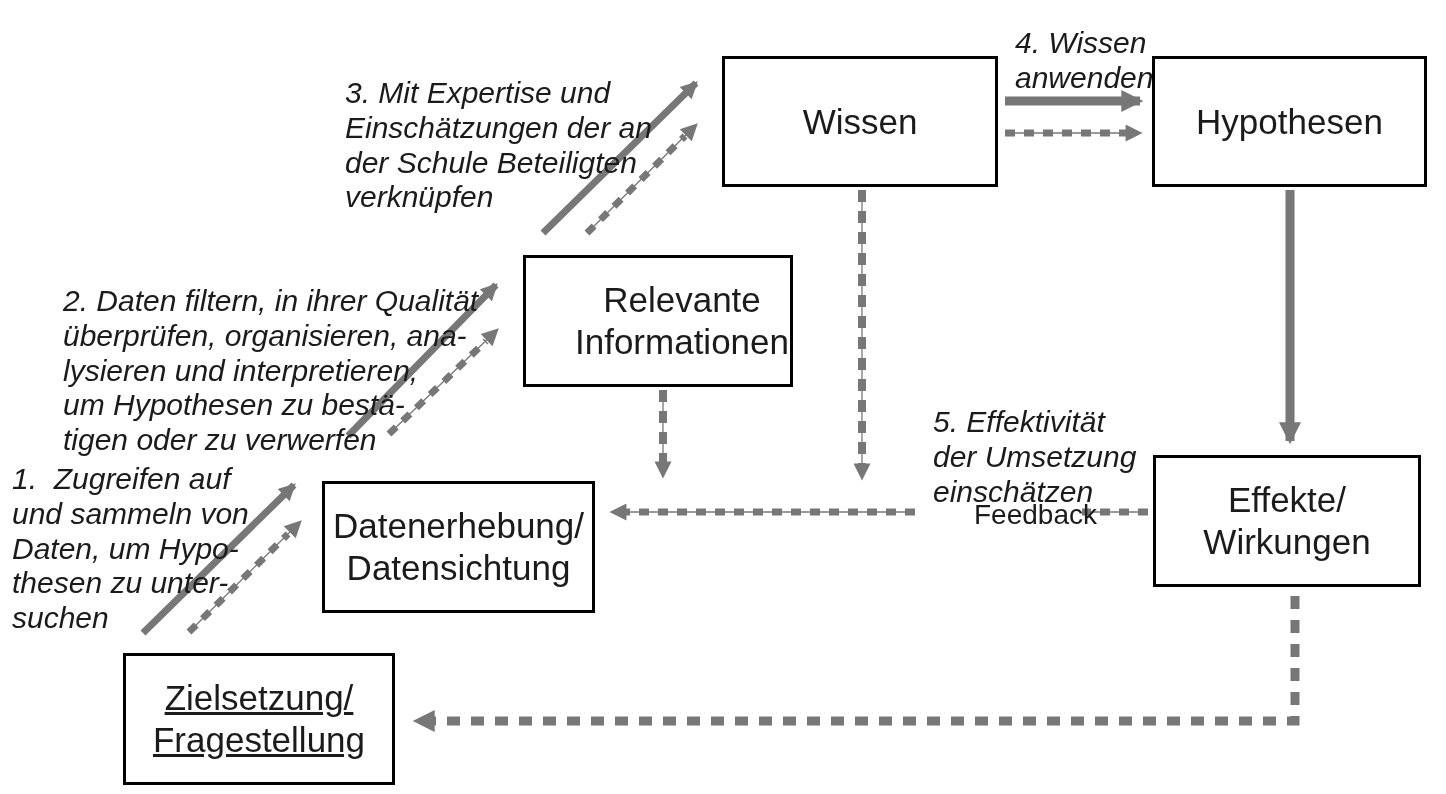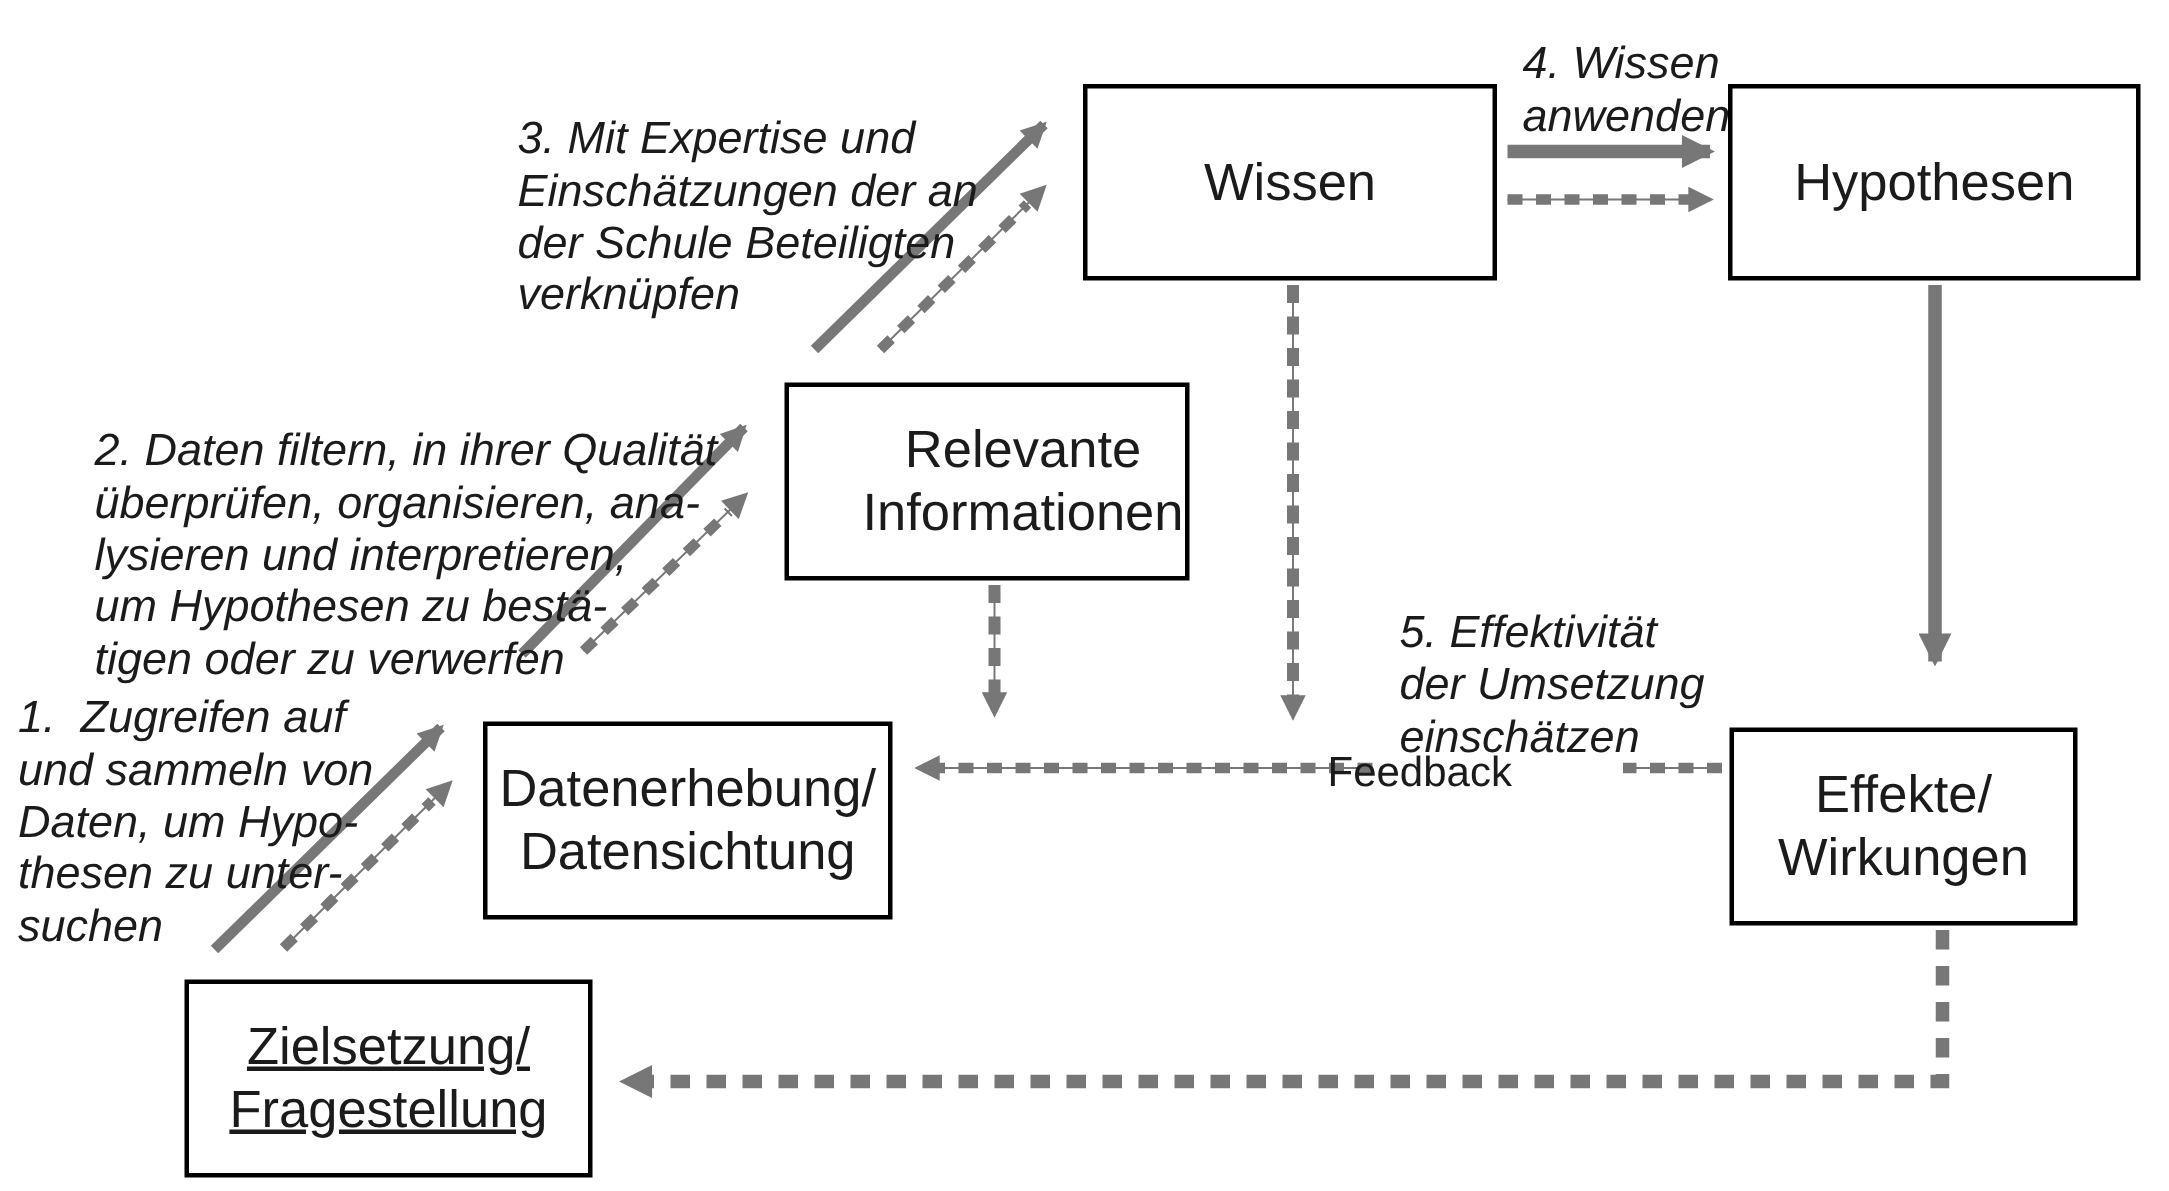"Feedback" div.feedback { left: 885px -> 974px }
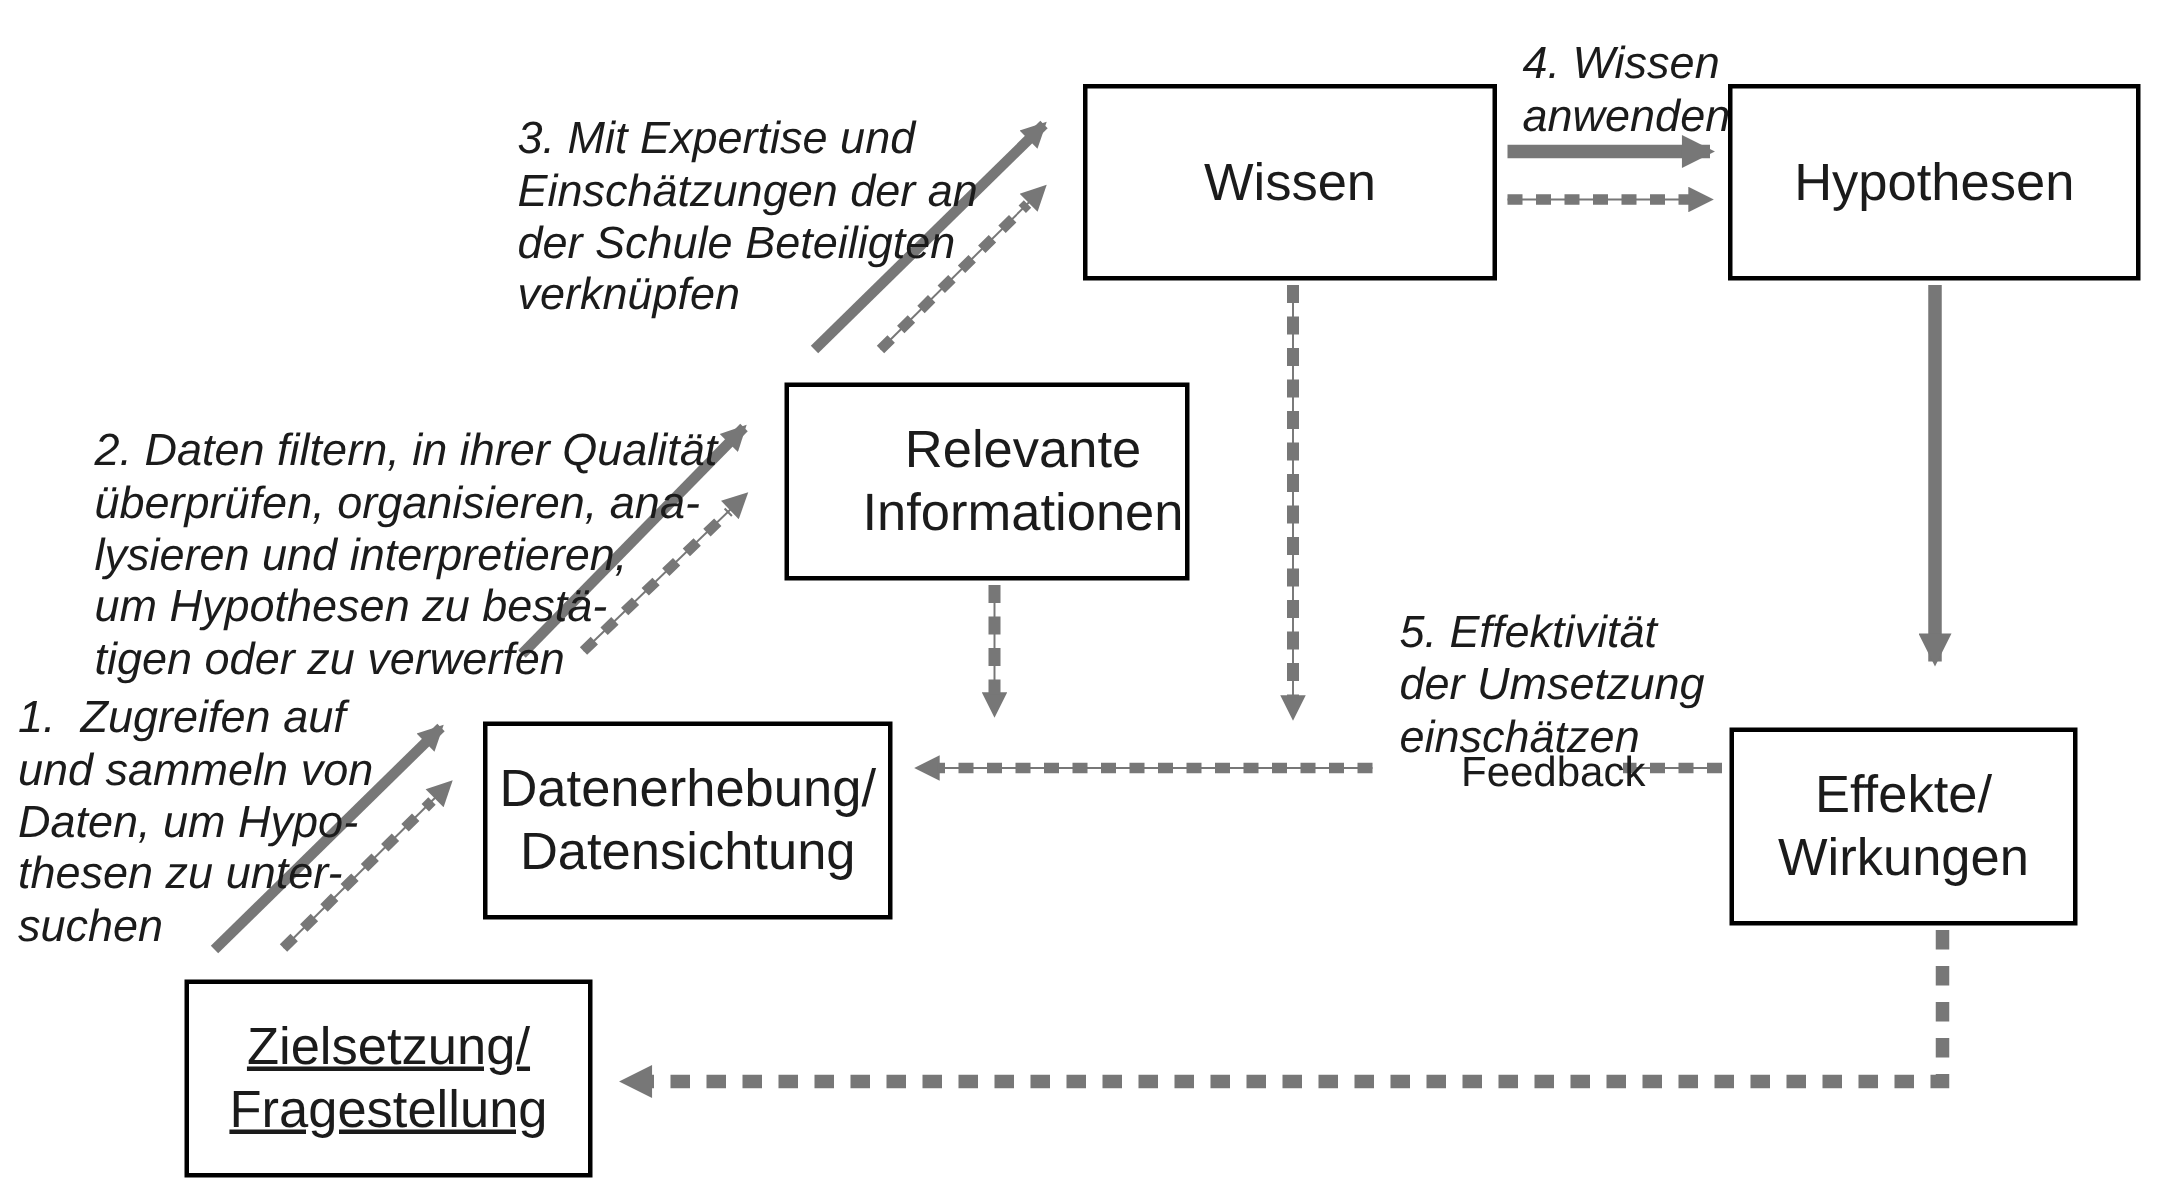"Effekte/" div.box { margin-top: 30px -> none; width: 232px -> 268px }
